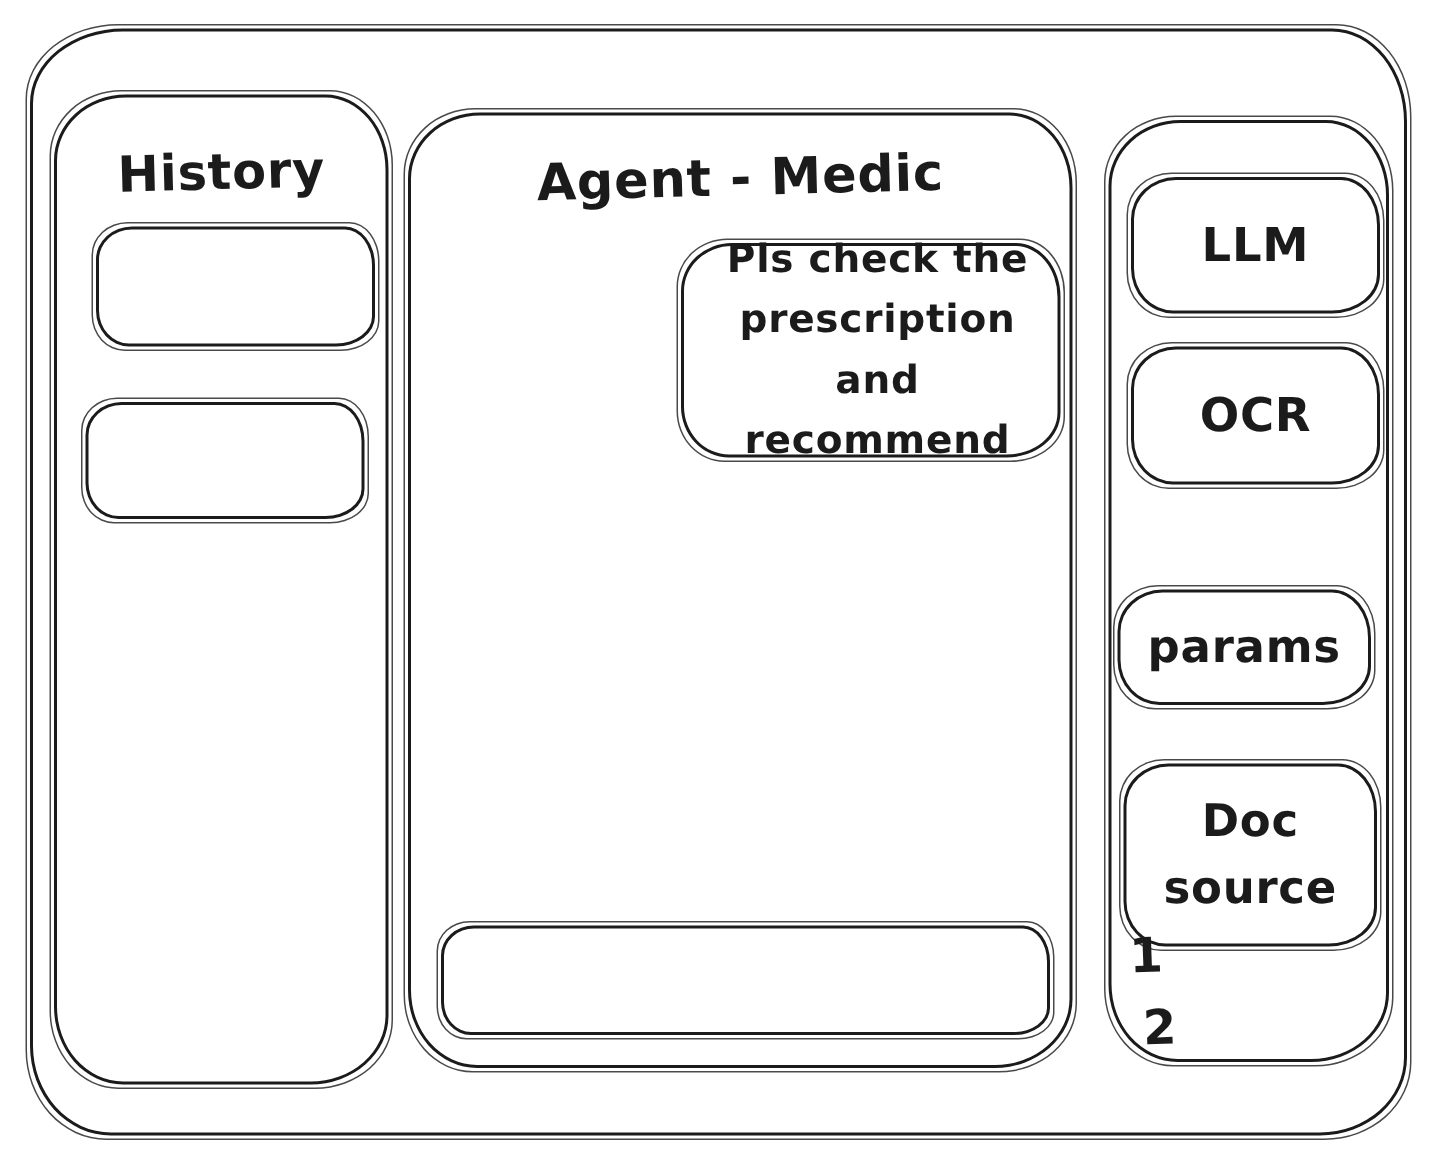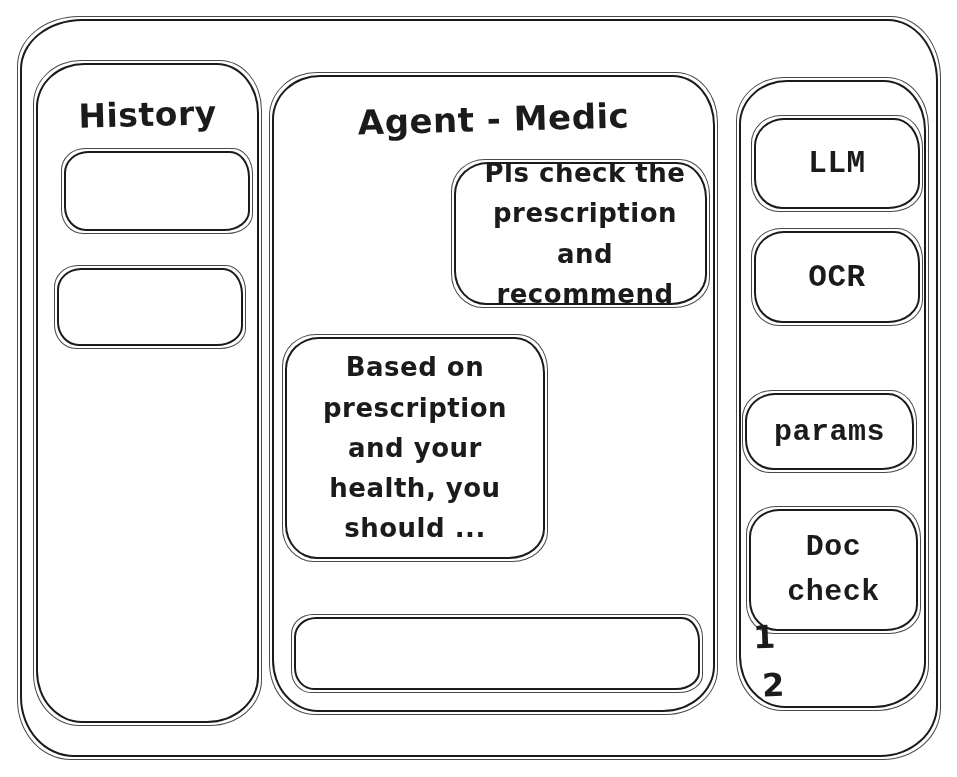"LLM" .btn { font-family: Liberation Mono, monospace -> none }
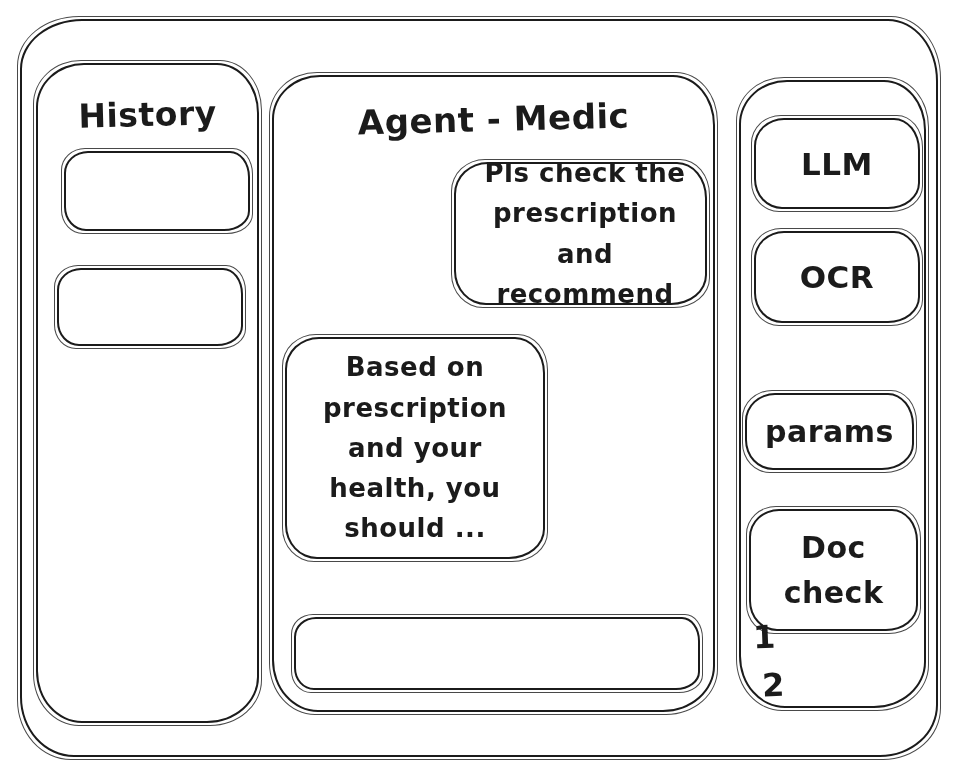"Based on prescription and your" div.sketch { html: <div> <span>Based on prescription and your health, you should ...</span> </div> -> none }
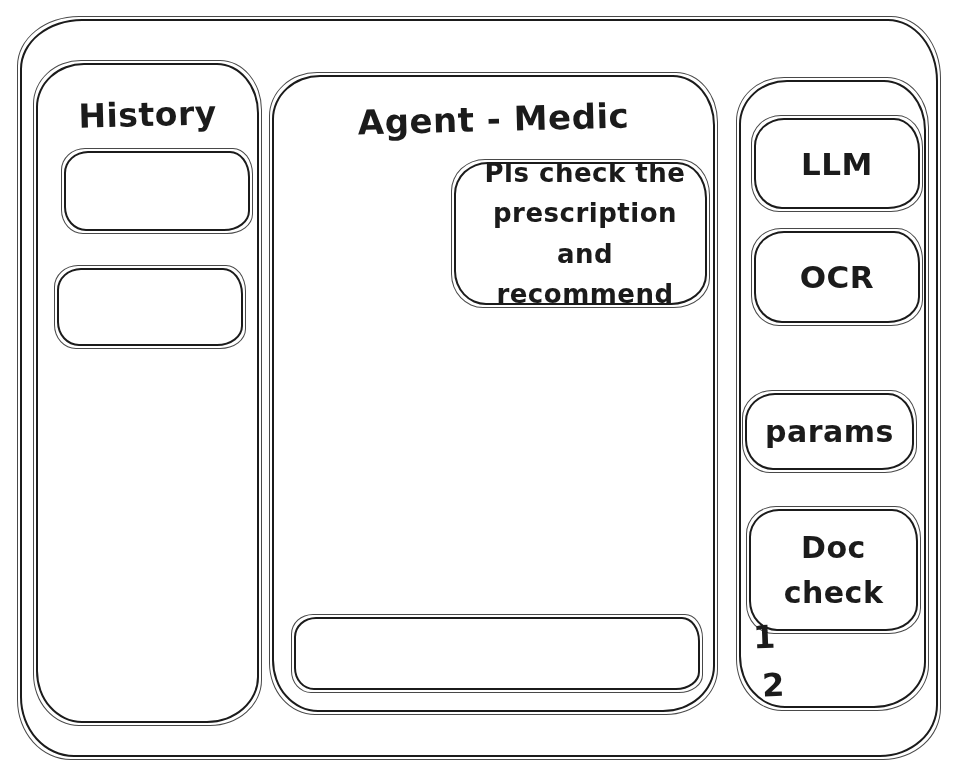"Doc check" span { text: check -> source }
